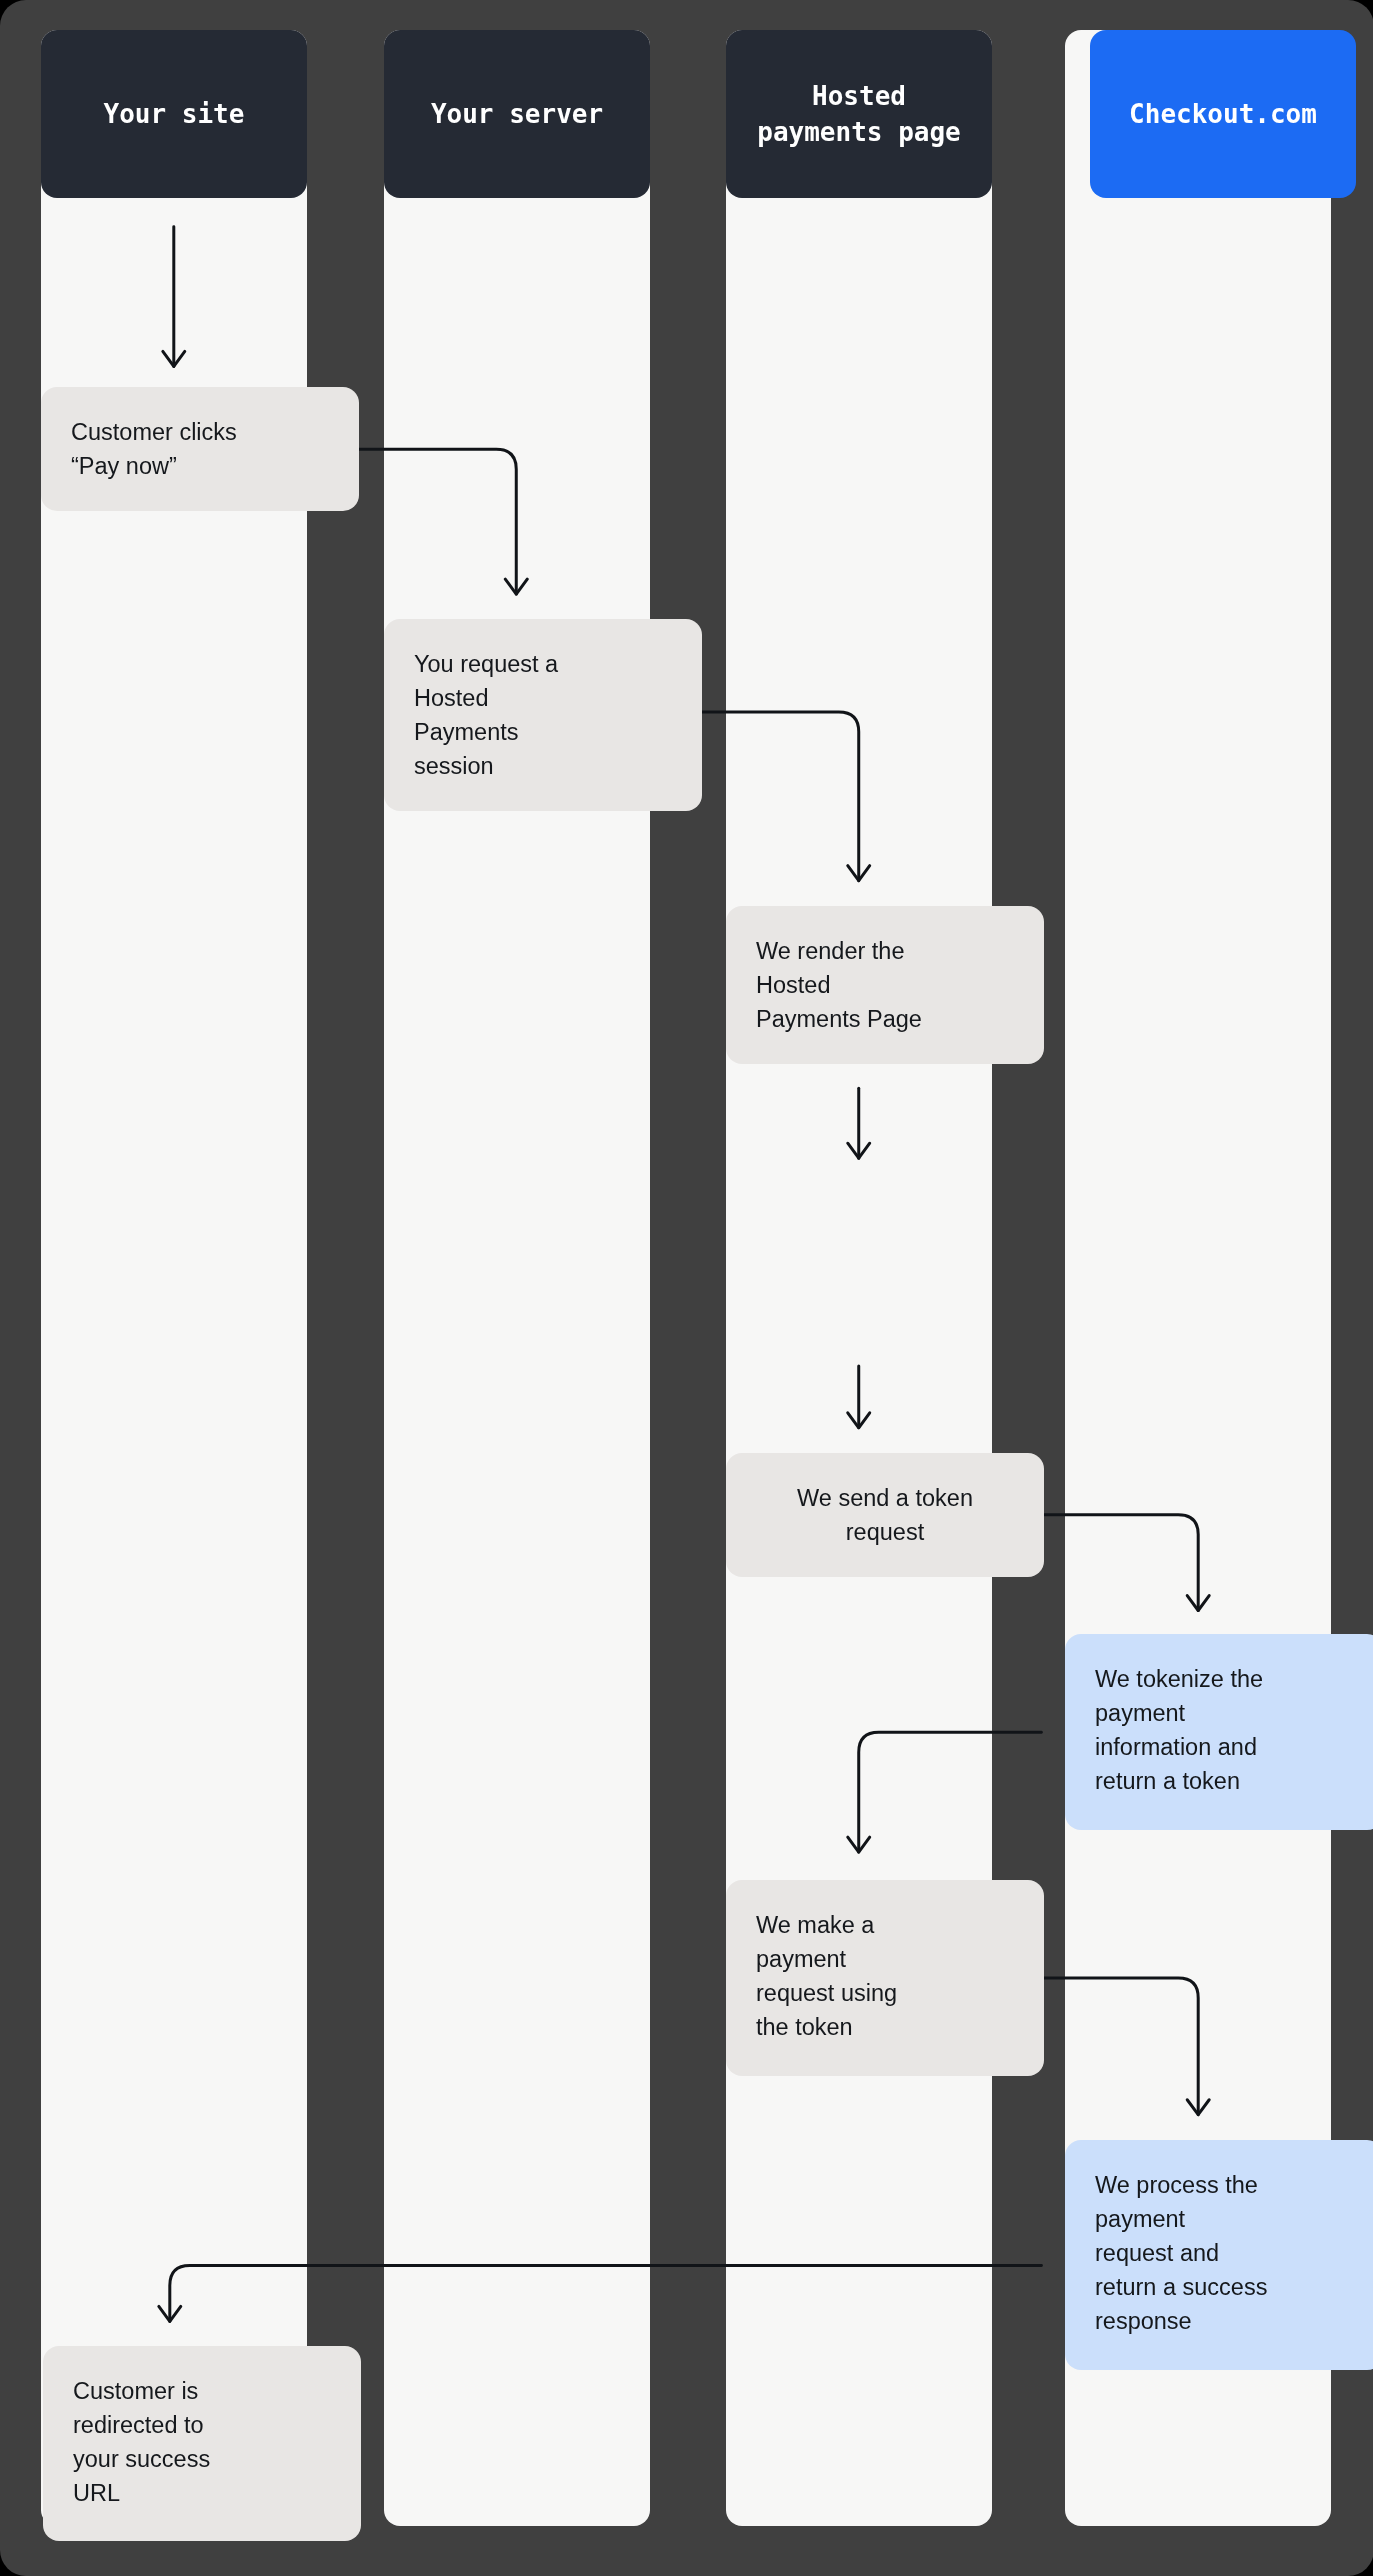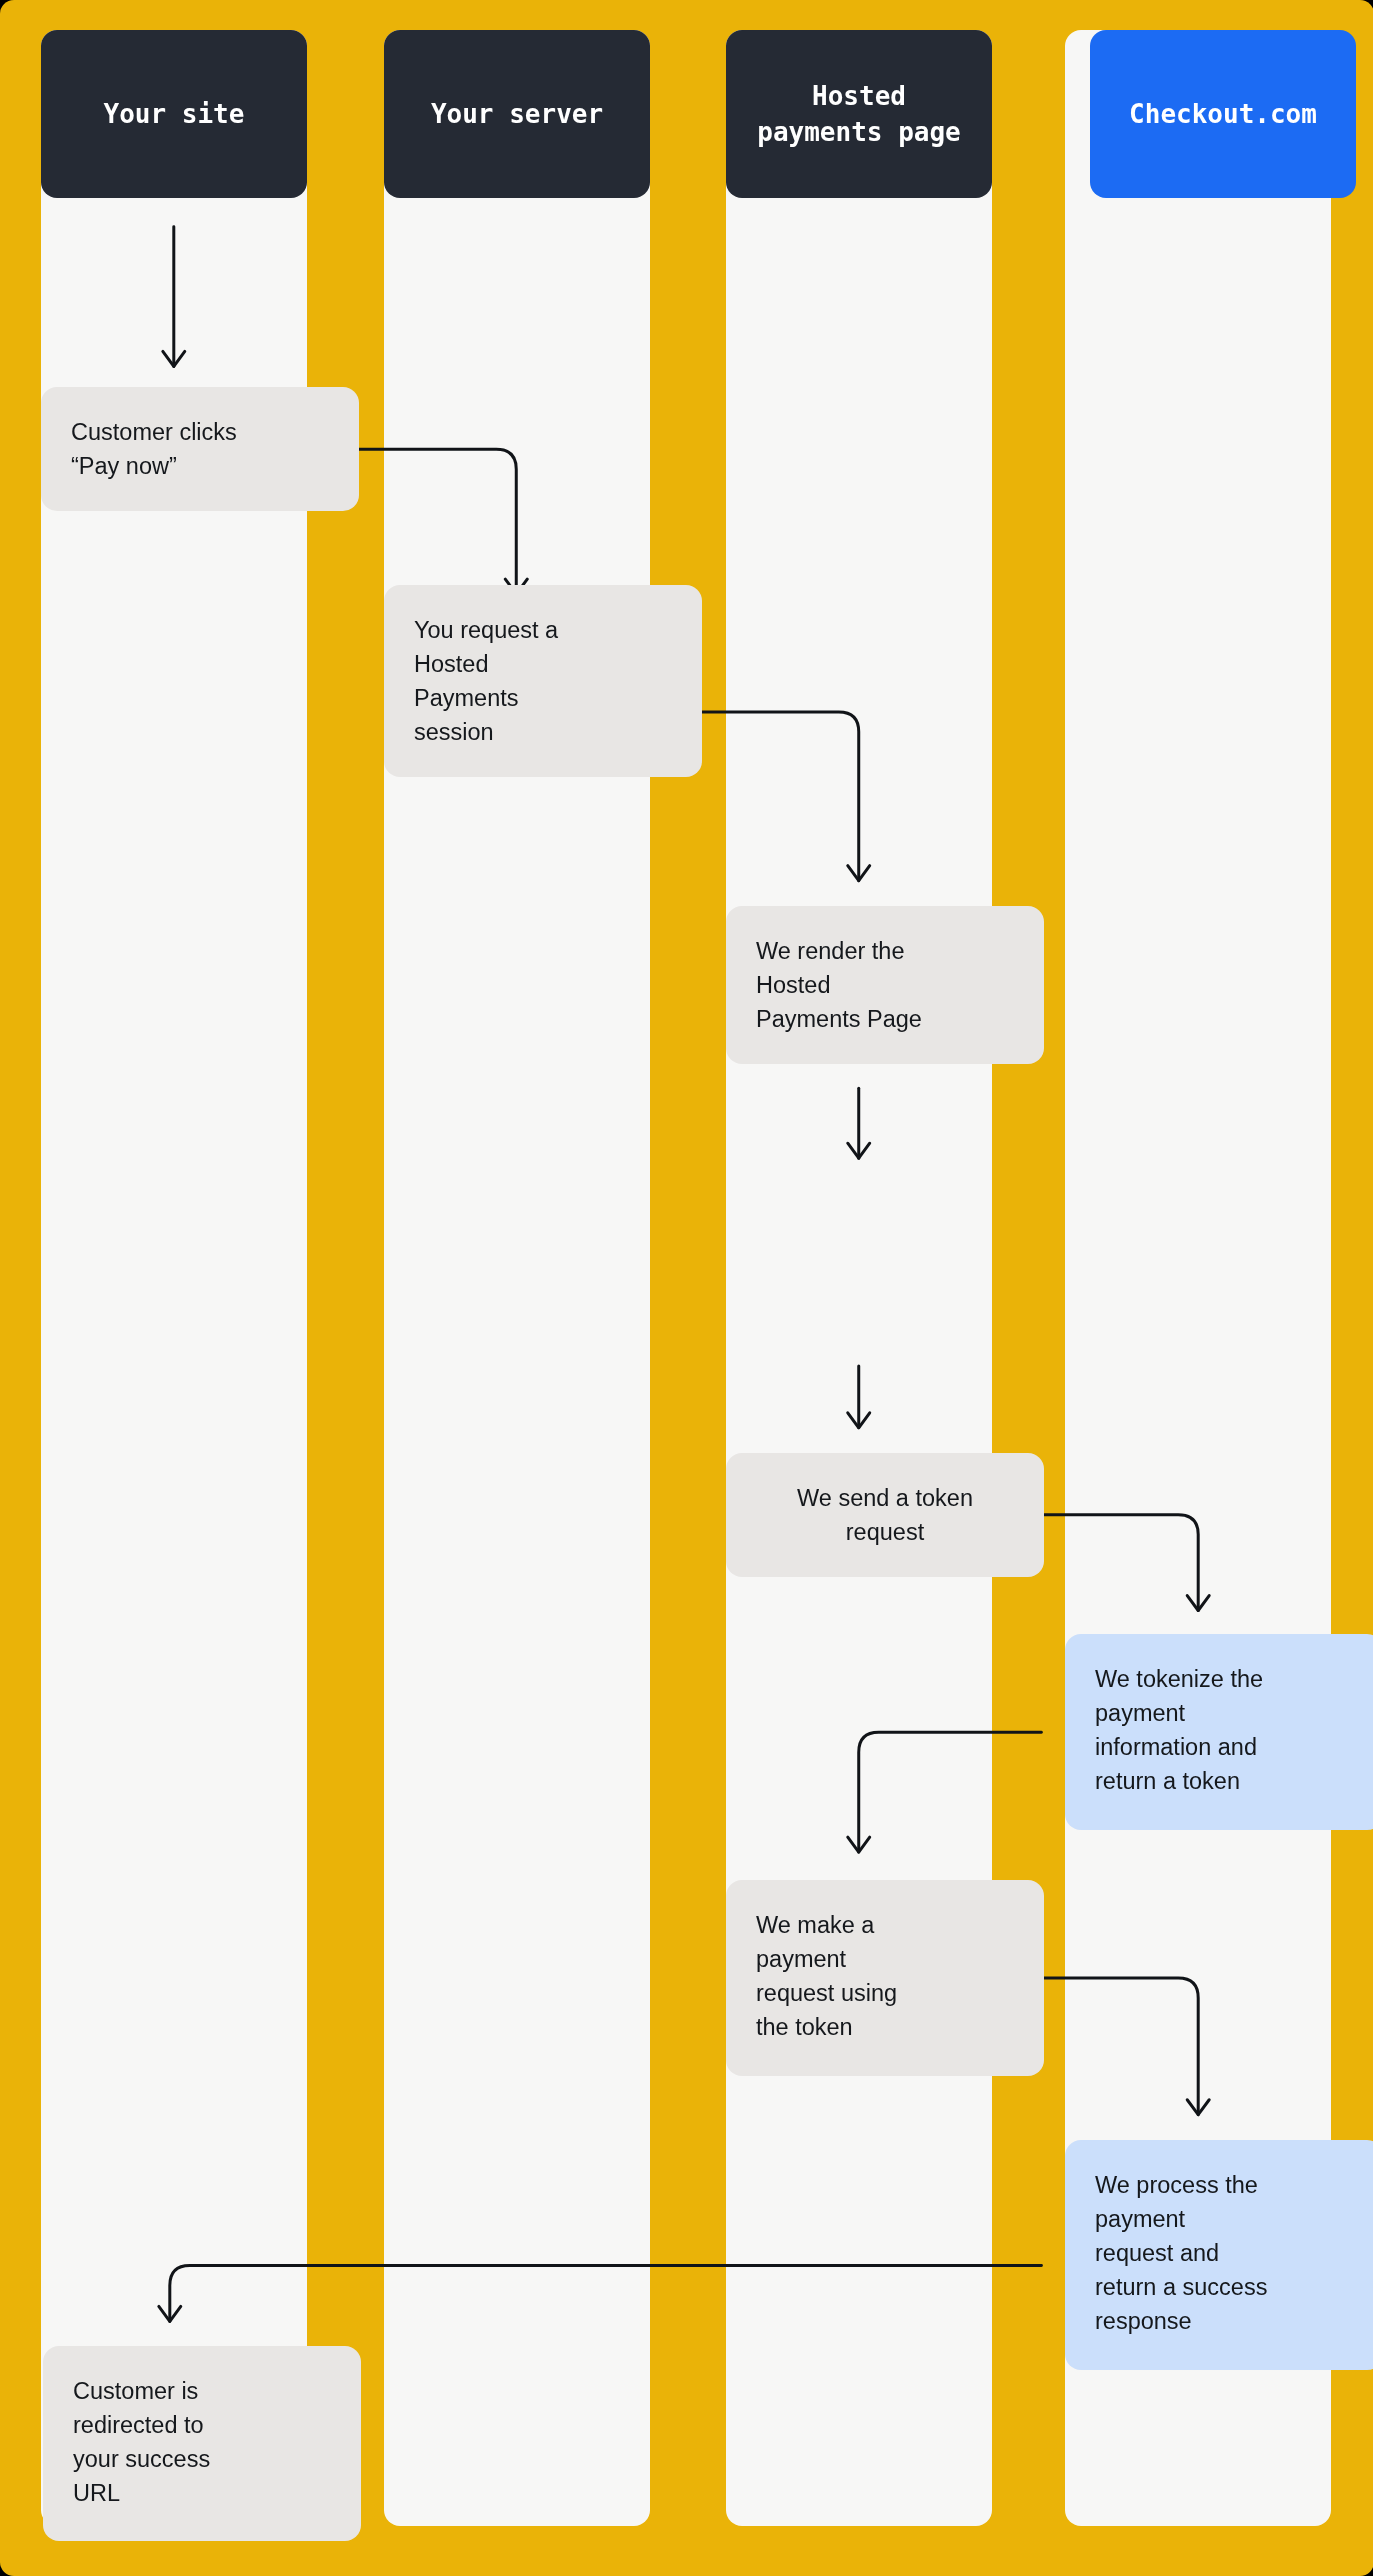"Your site" .page { background: #eab308 -> #404040; border-radius: 14px -> 26px }
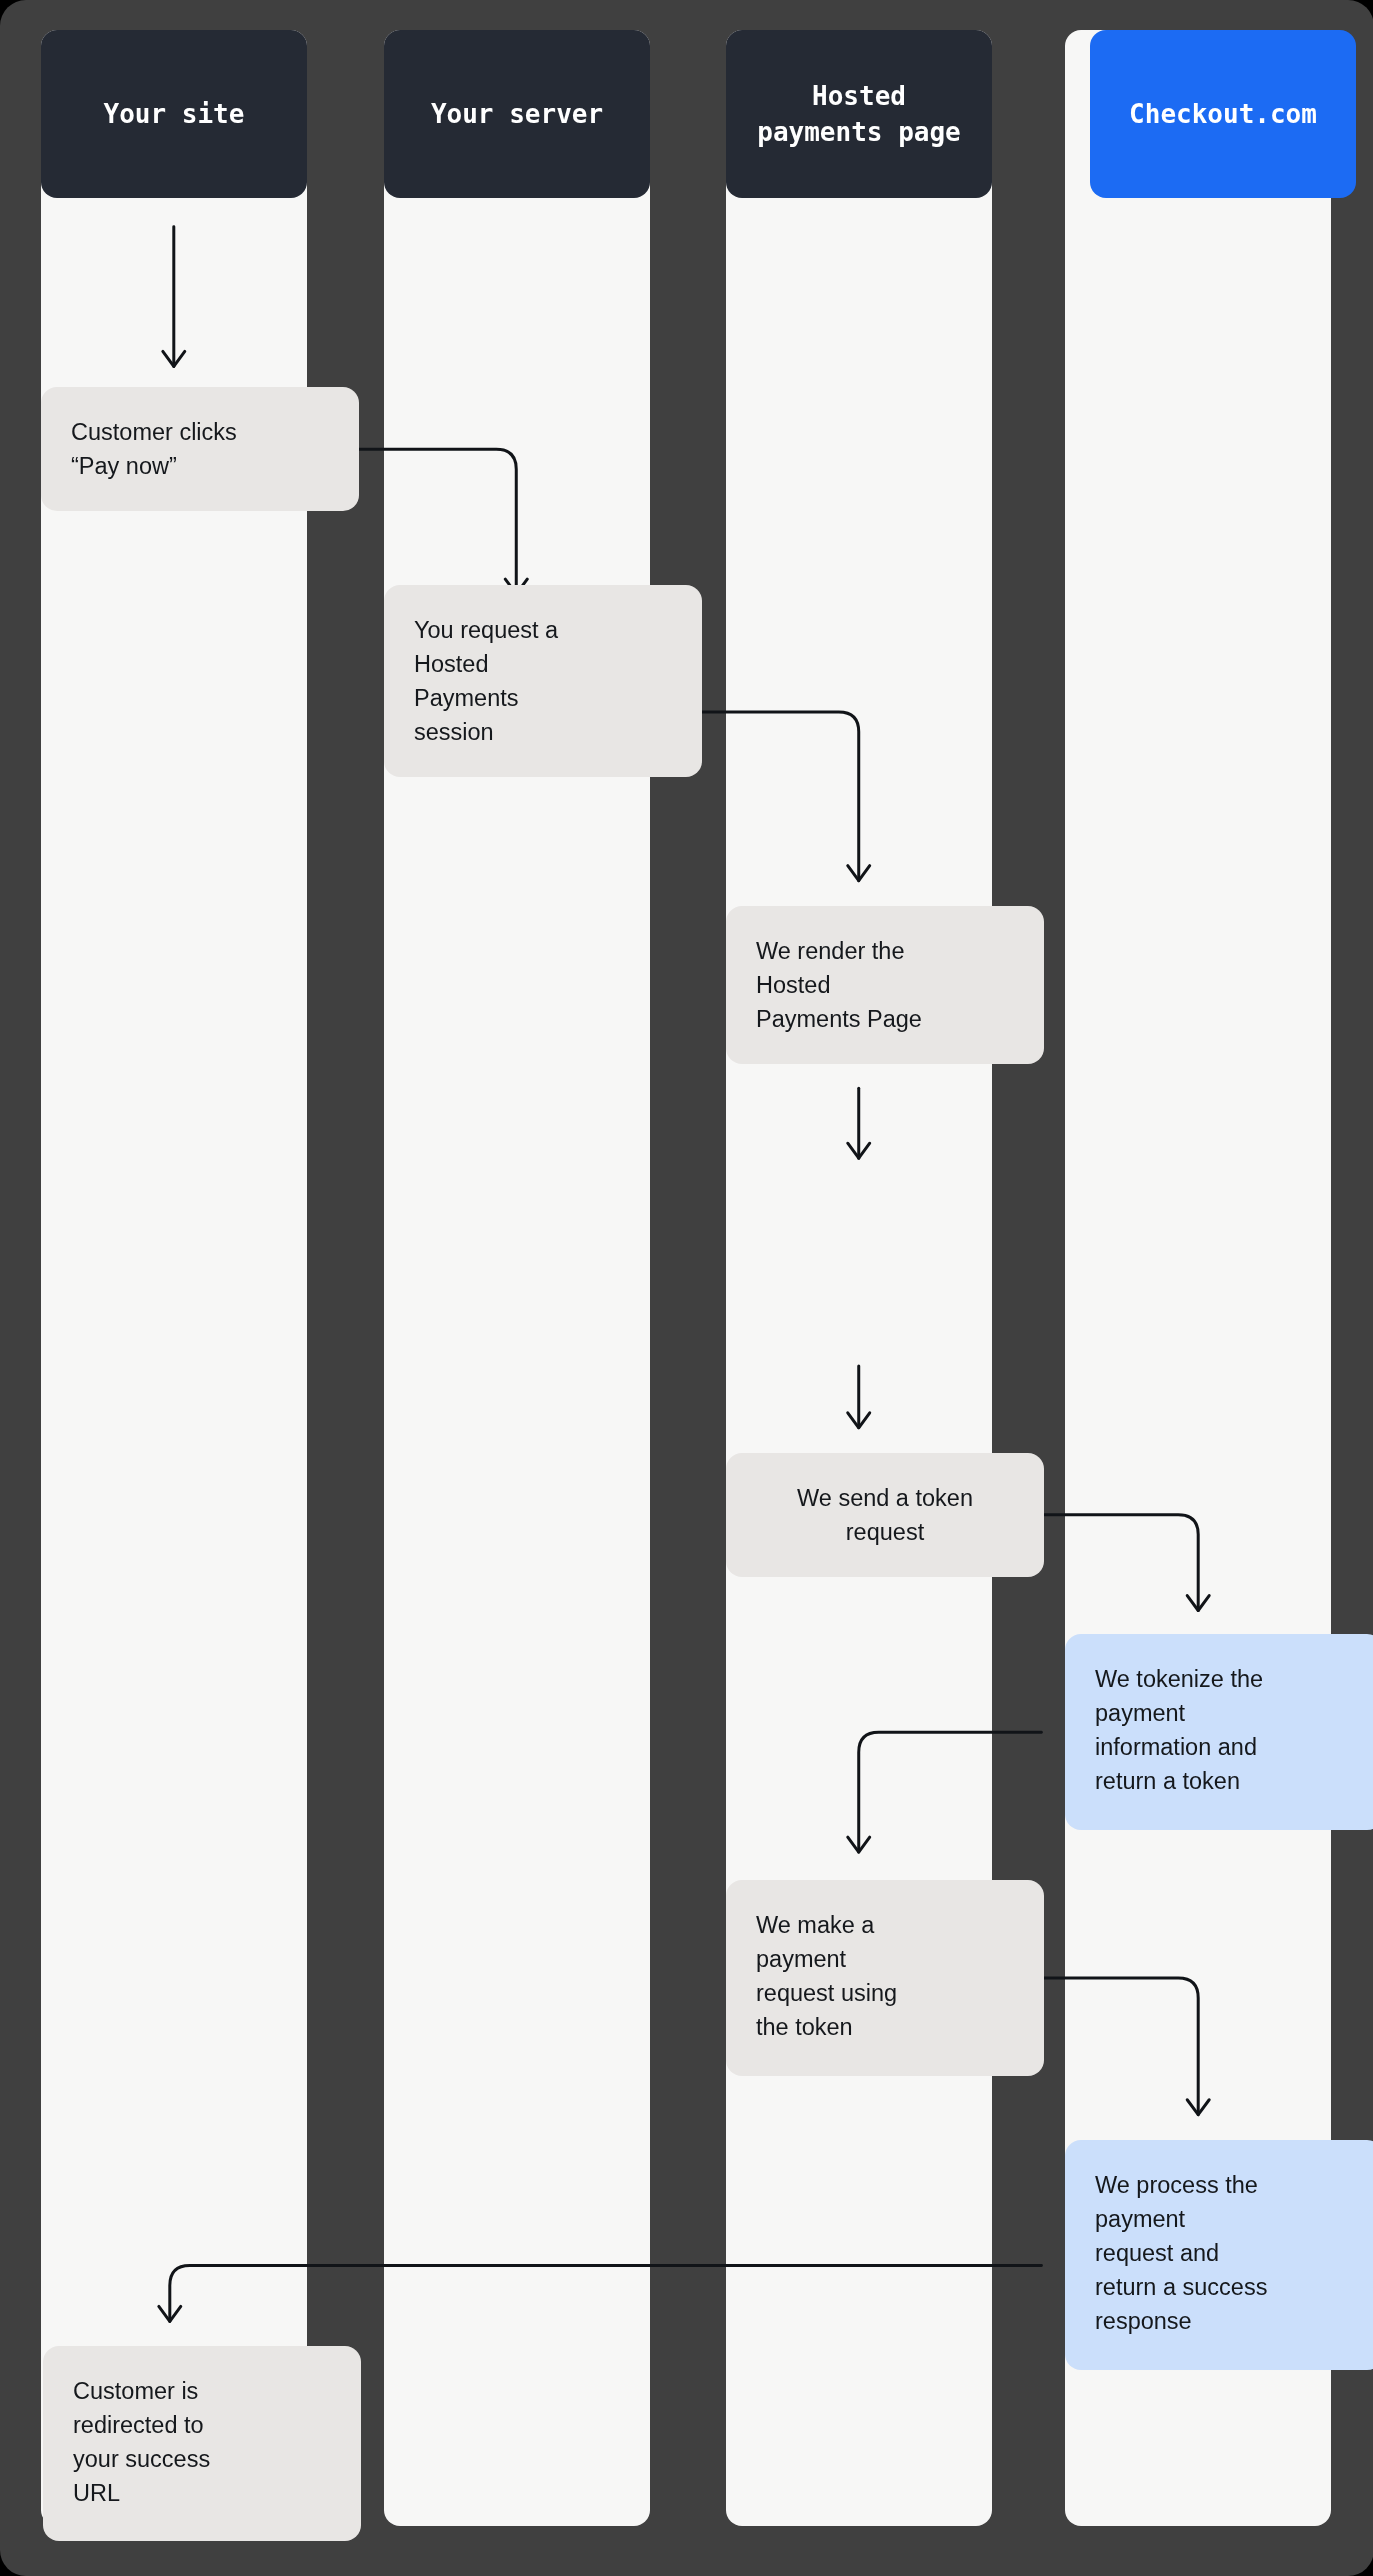"You request a" .s2 { top: 585px -> 619px }
